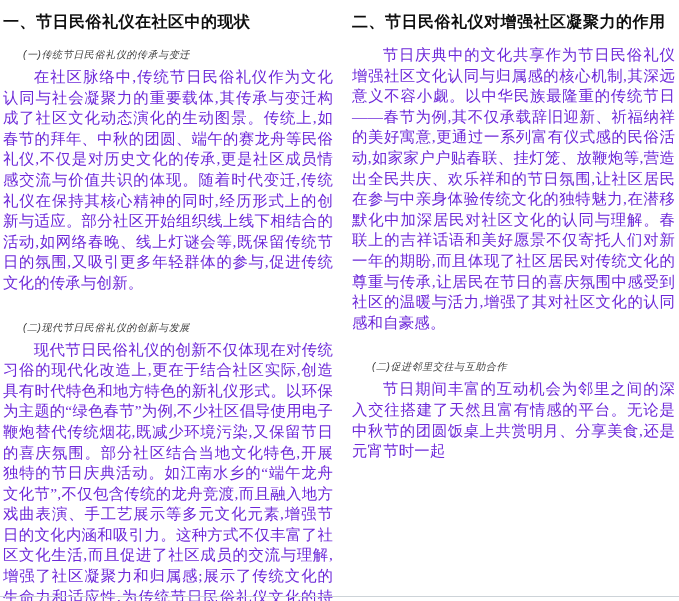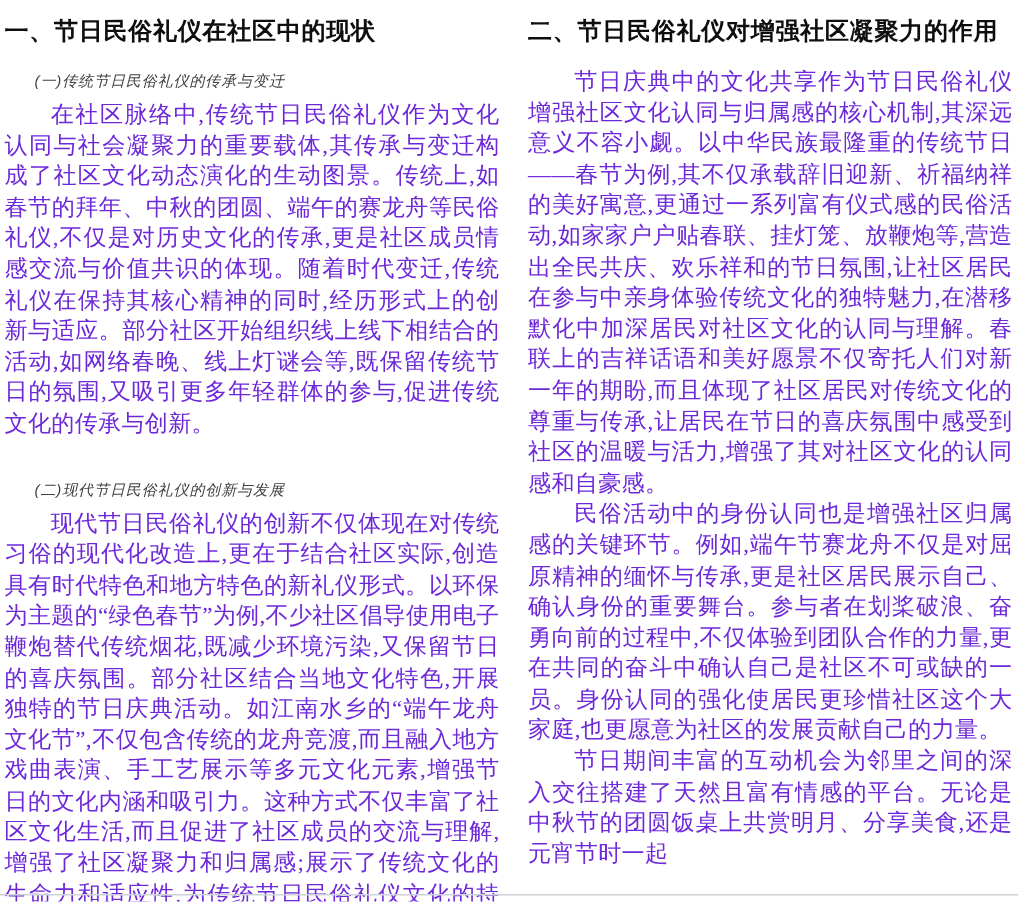"民俗活动中的身份认同也是增强社区归属感的关键环节。例如,端午节赛龙舟不仅是对屈原" p.body-para { html: <p><span>民俗活动中的身份认同也是增强社区归属感的关键环节。例如,端午节赛龙舟不仅是对屈原精神的缅怀与传承,更是社区居民展示自己、确认身份的重要舞台。参与者在划桨破浪、奋勇向前的过程中,不仅体验到团队合作的力量,更在共同的奋斗中确认自己是社区不可或缺的一员。身份认同的强化使居民更珍惜社区这个大家庭,也更愿意为社区的发展贡献自己的力量。</span></p> -> none }
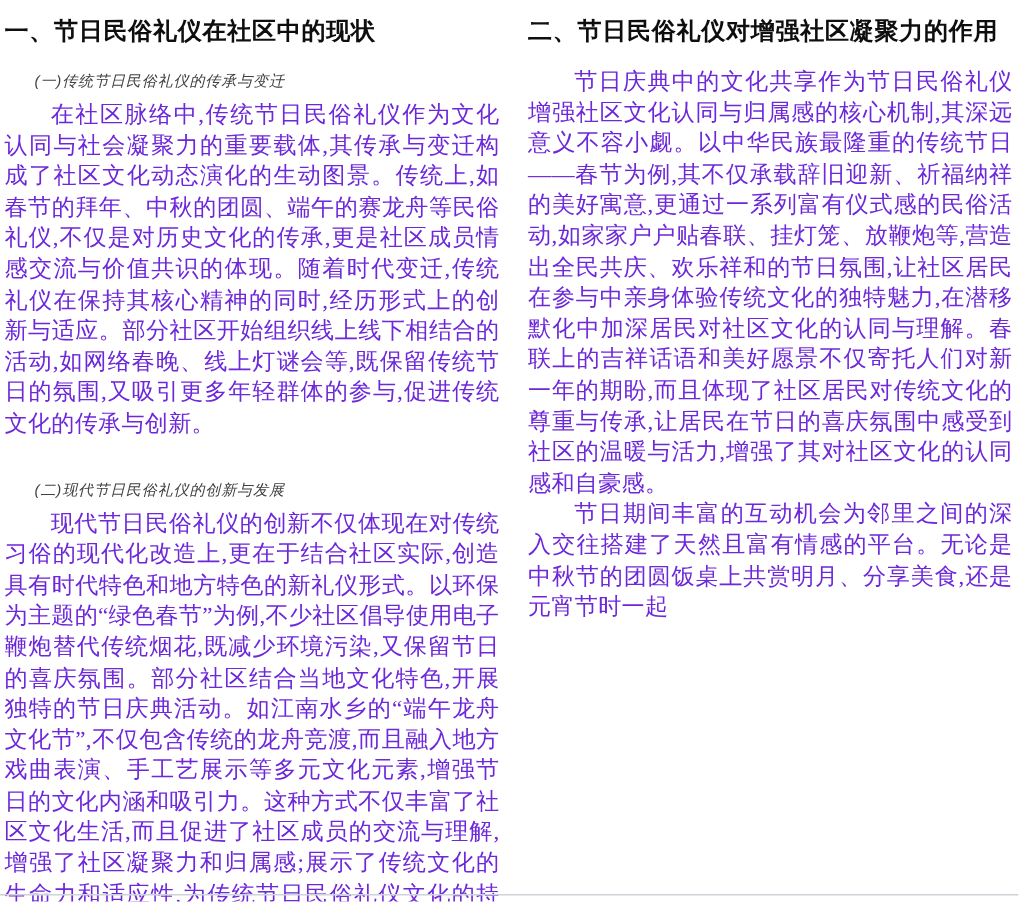"(二)促进邻里交往与互助合作" p.subheading { html: none -> <p>(二)促进邻里交往与互助合作</p> }
